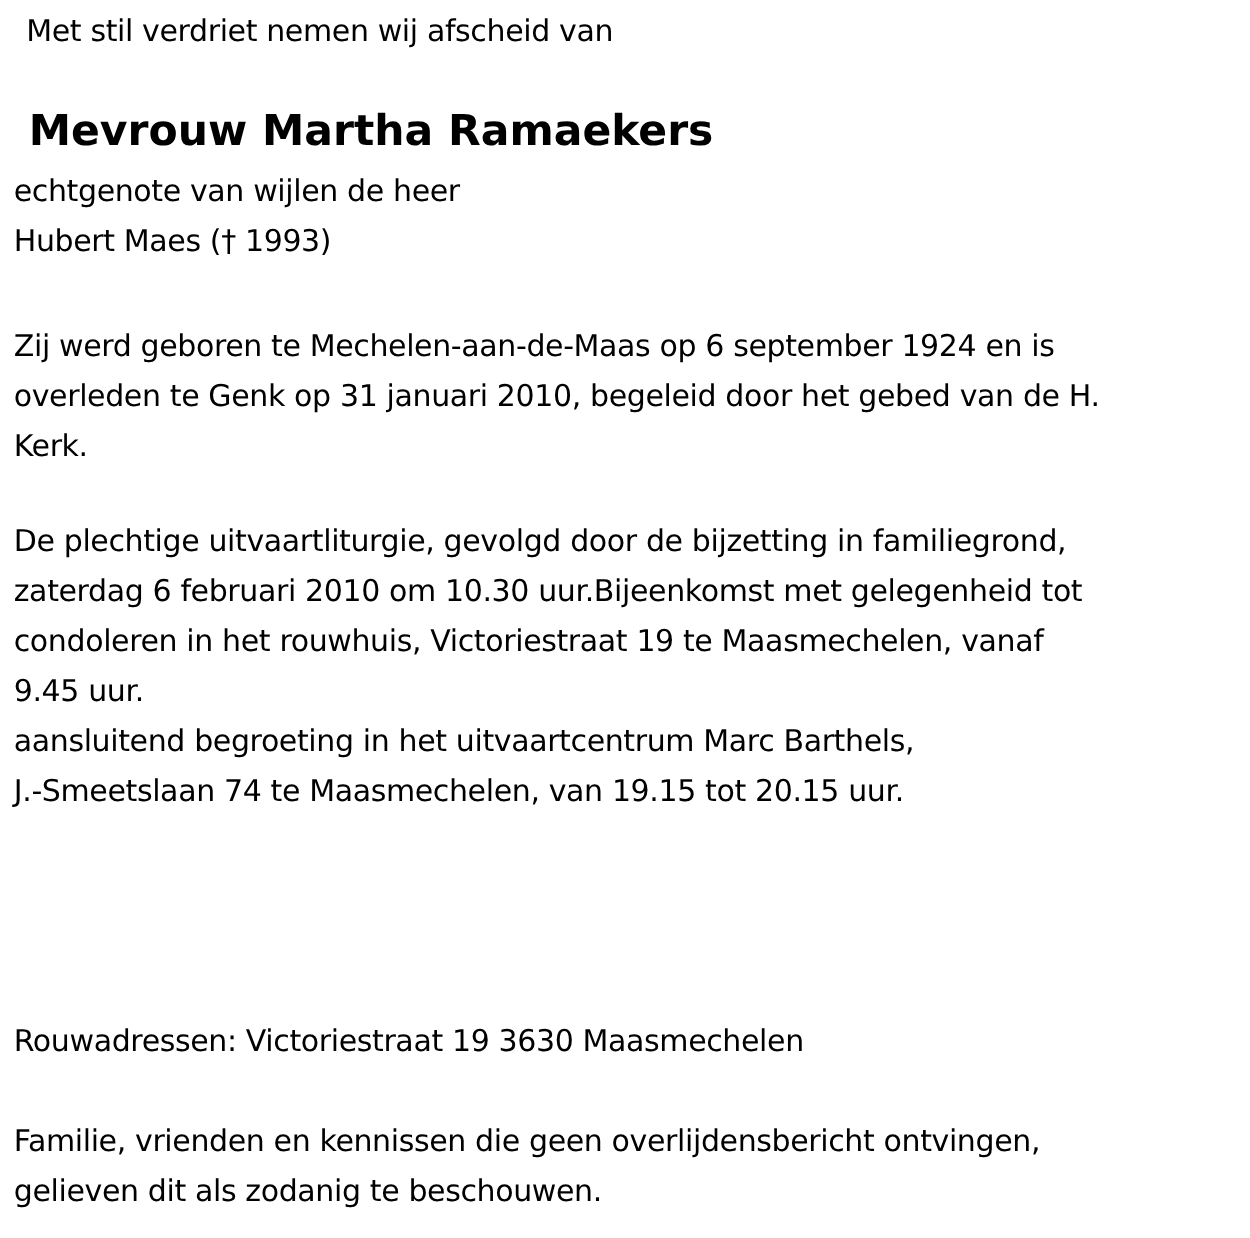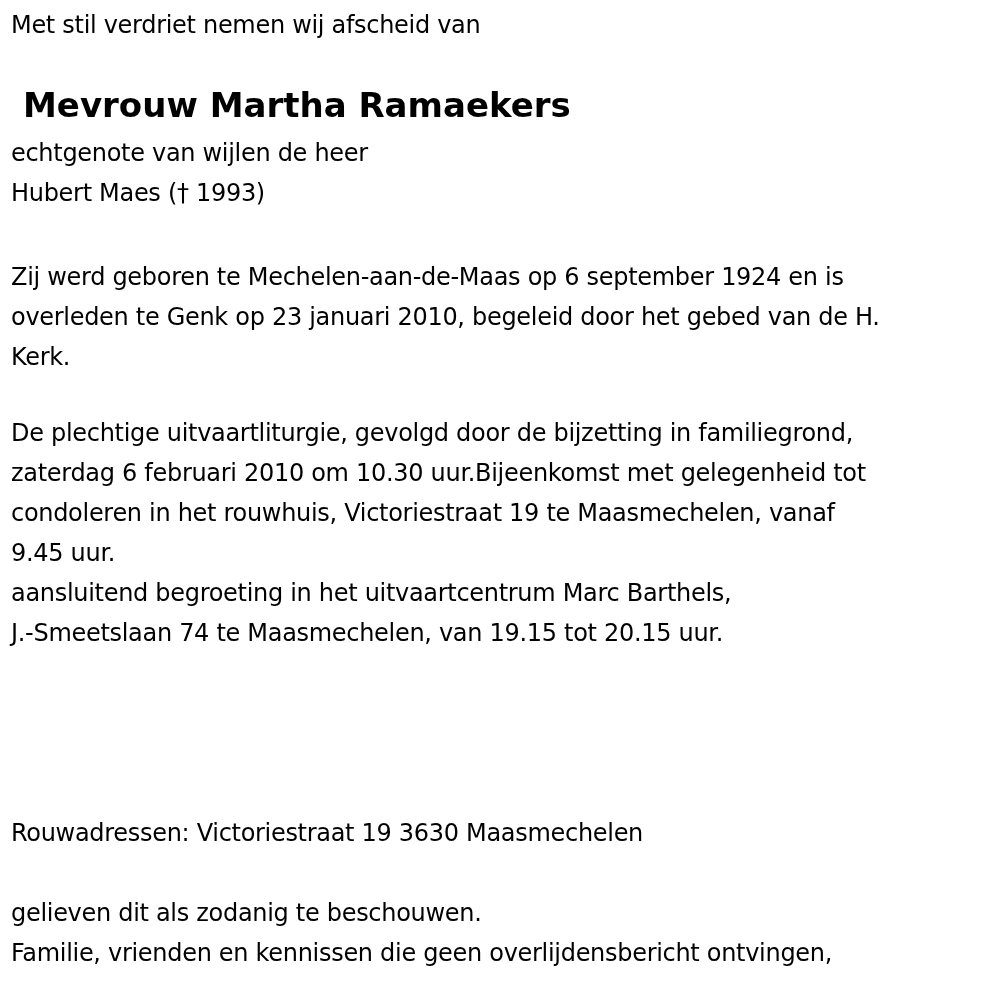"Met stil verdriet nemen wij" .intro { left: 11px -> 21px }
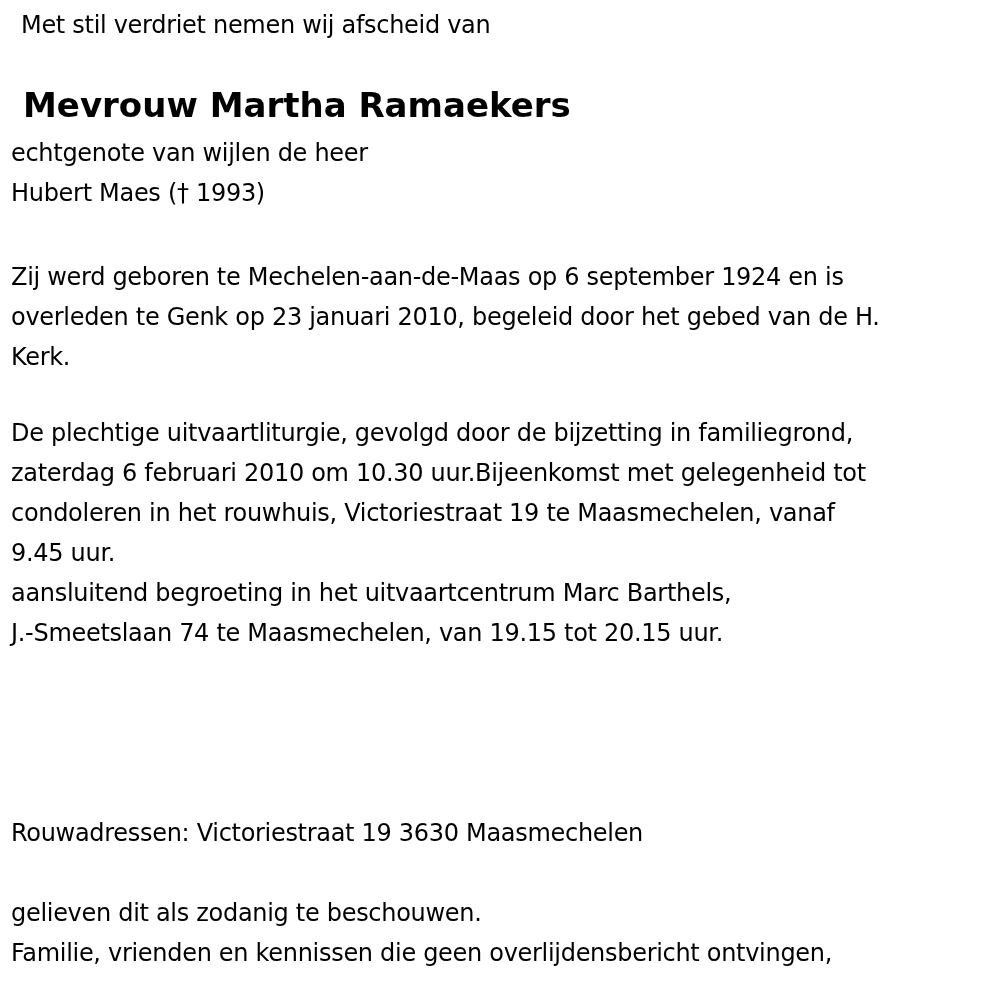"overleden te Genk op 23" span.line { text: 23 -> 31 }
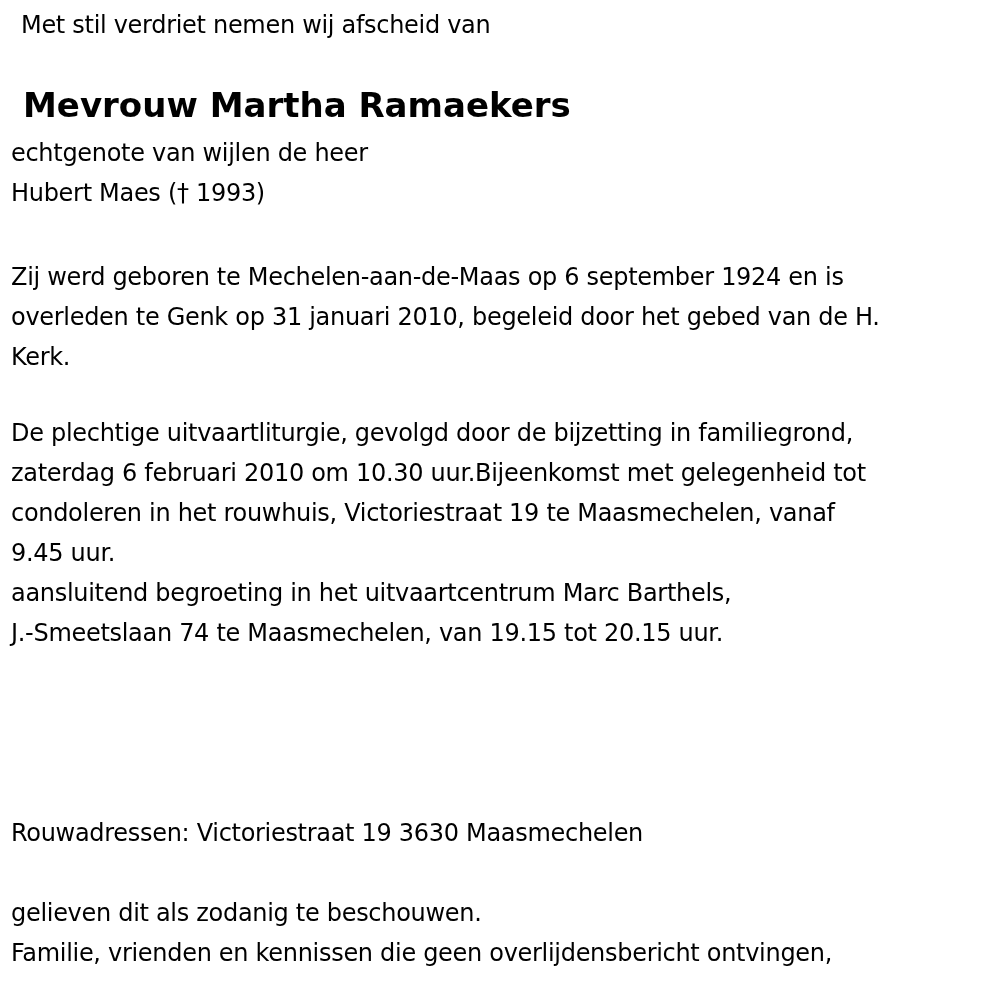"gelieven dit als zodanig te" span.line { order: before "Familie, vrienden en kennissen die" -> after "Familie, vrienden en kennissen die" }
